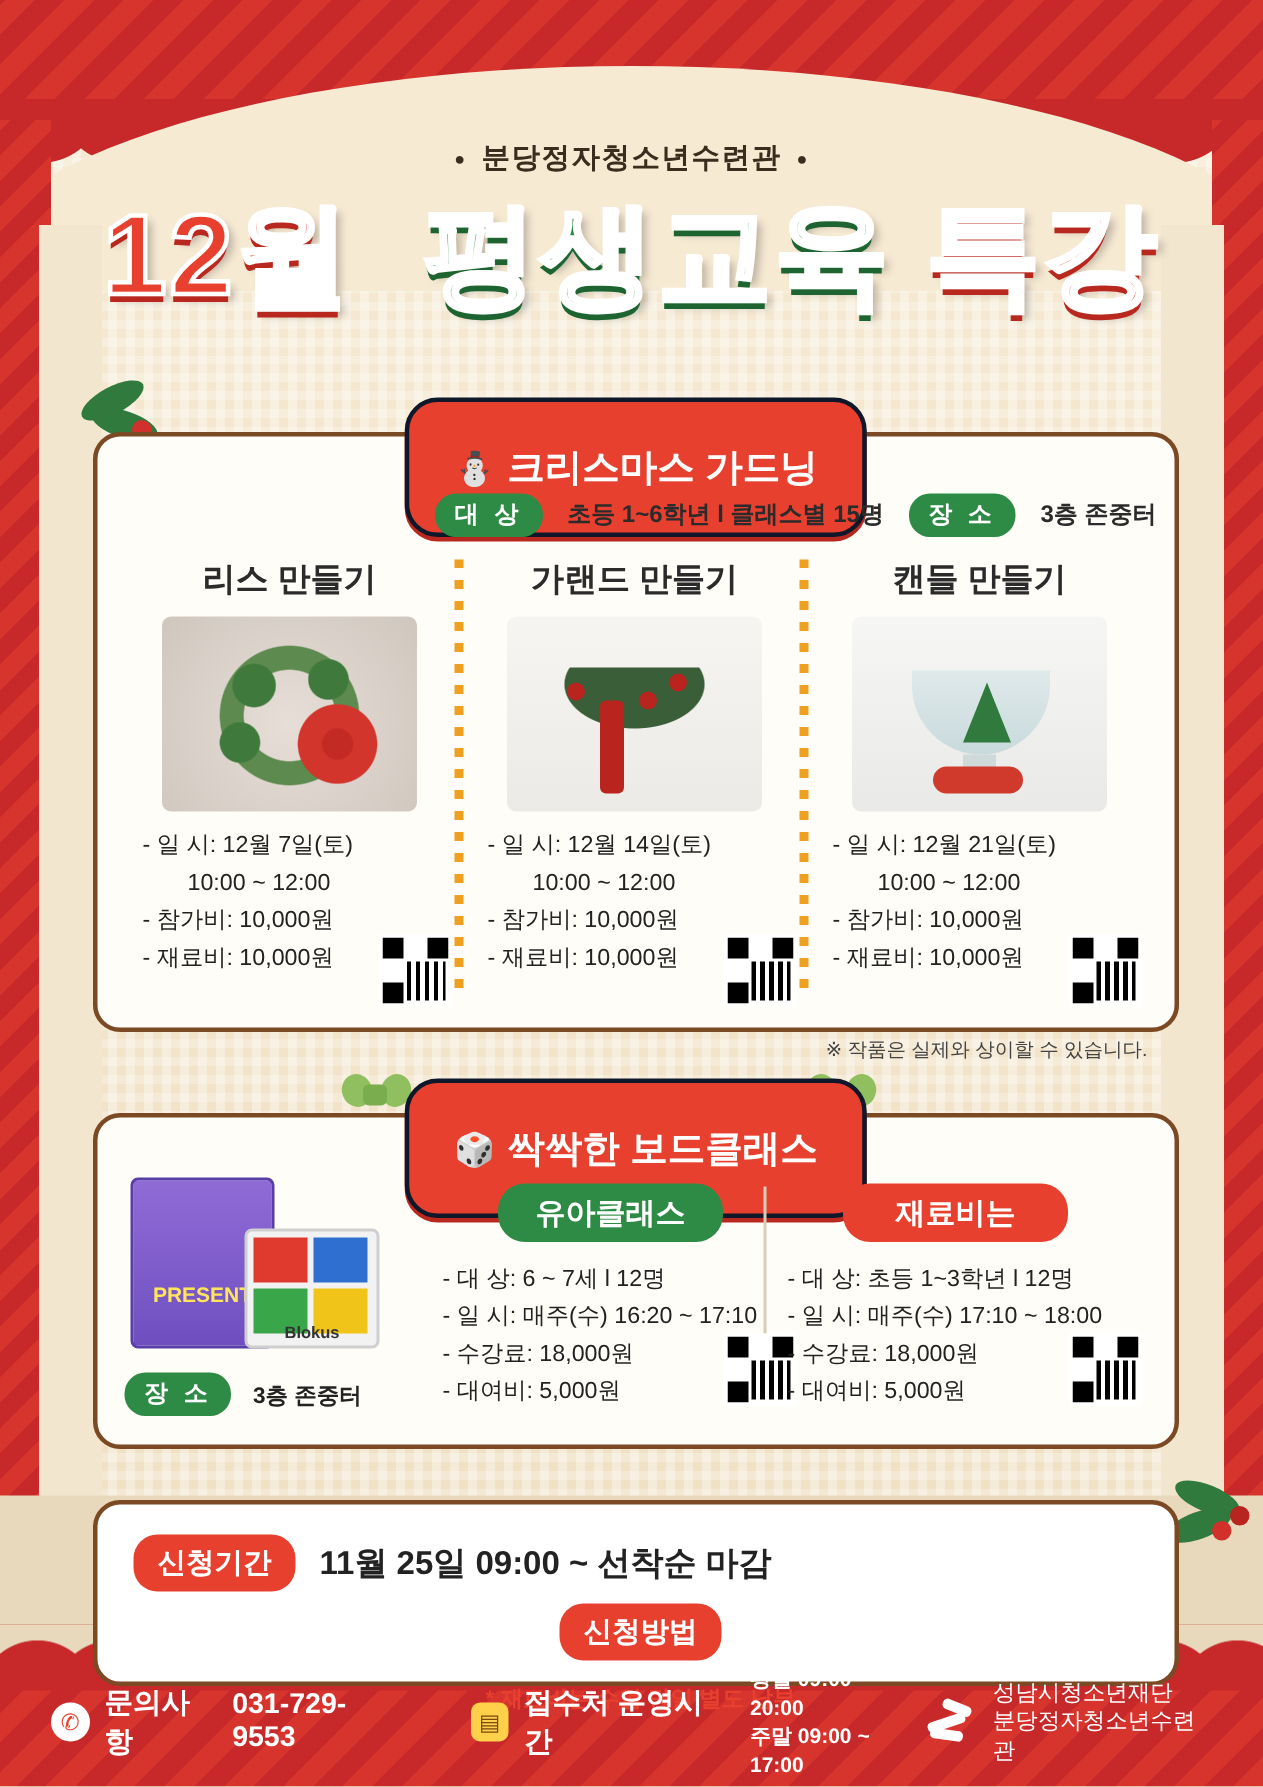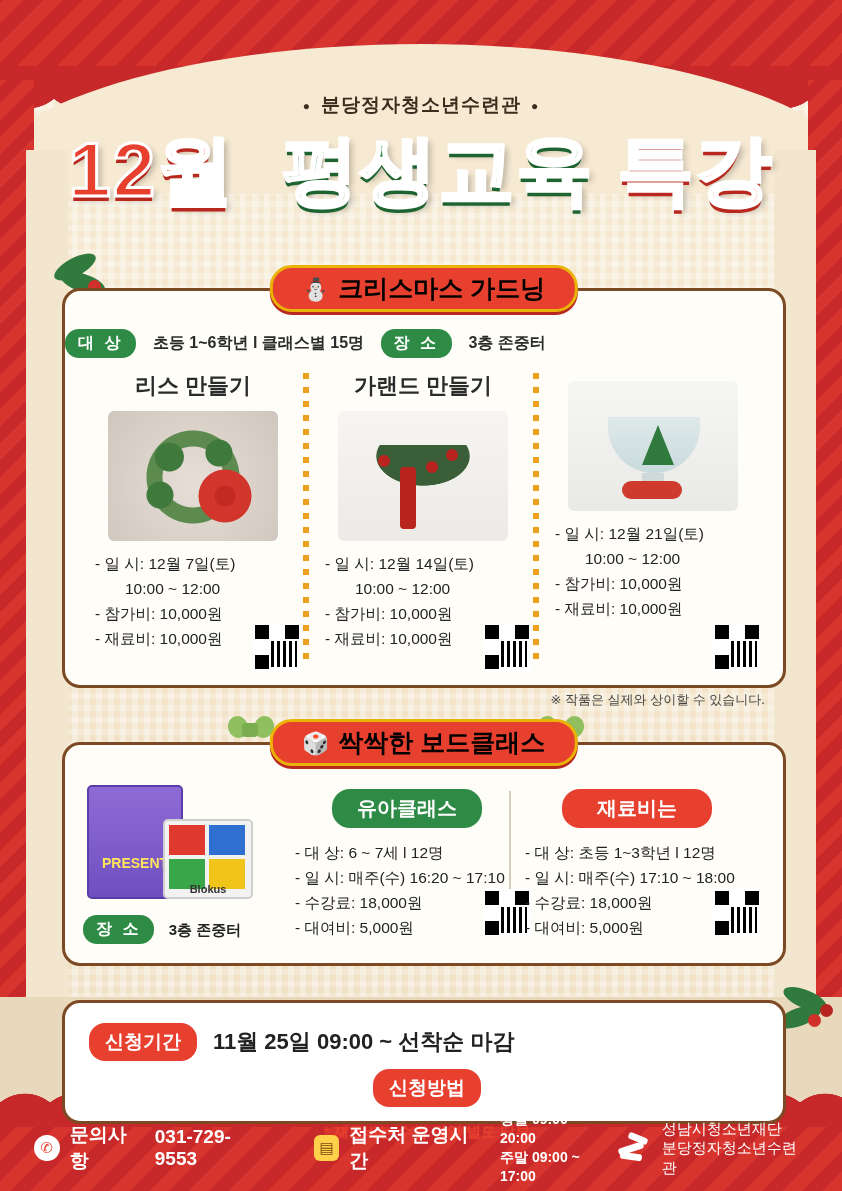"⛄ 크리스마스 가드닝" .ribbon { border: 3px solid #eab308 -> 3px solid #0f172a; color: #000000 -> #ffffff; padding: 4px 30px -> 27px 30px }
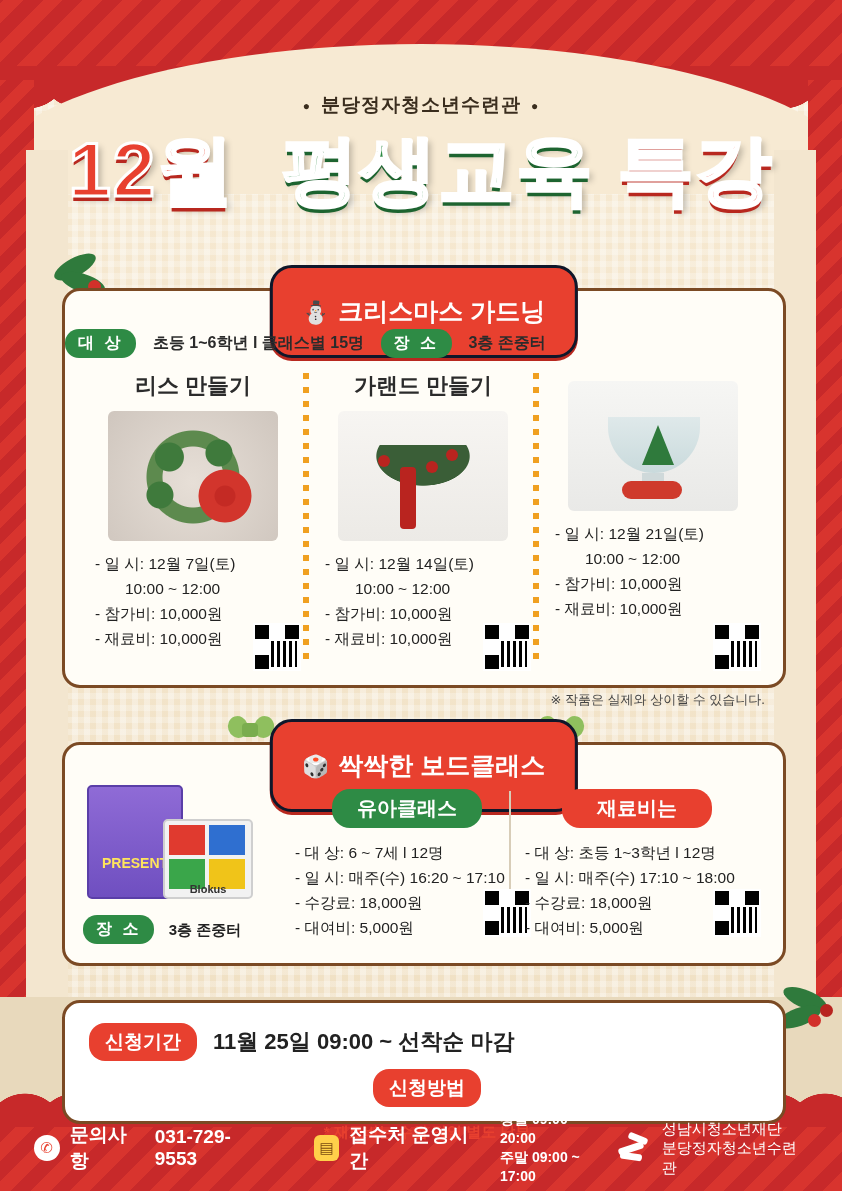"대 상 초등 1~6학년 l" .meta-row { left: 0 -> 12px; text-align: left -> right }
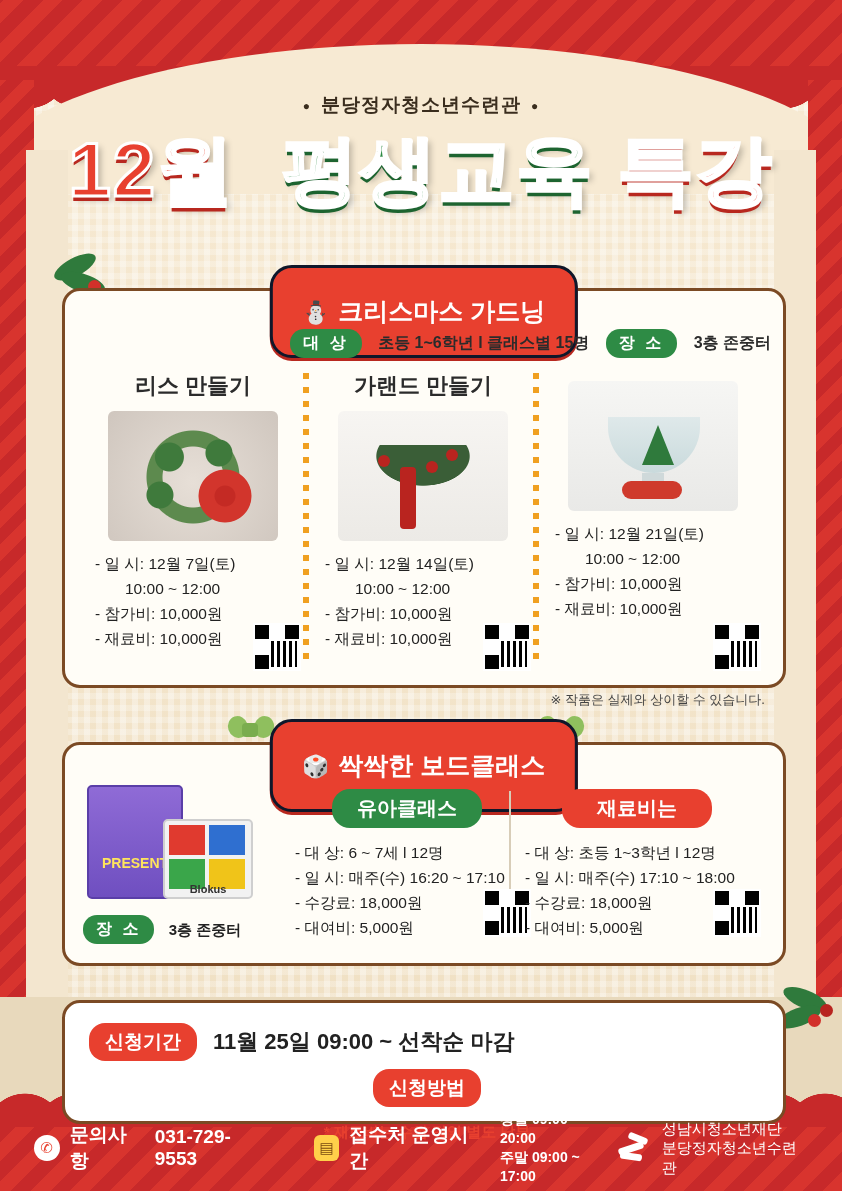"캔들 만들기" h3 { html: none -> <h3>캔들 만들기</h3> }
